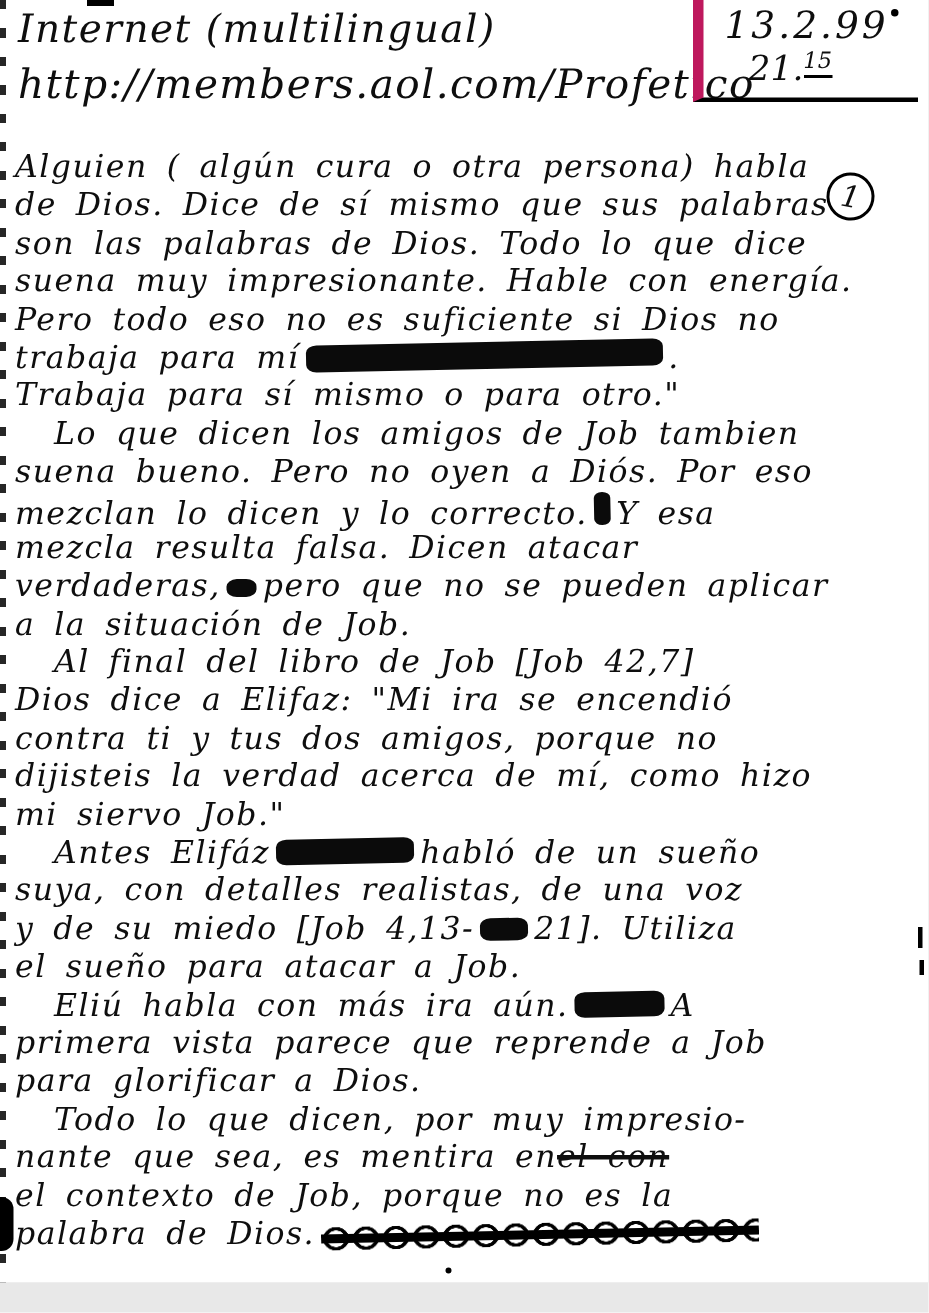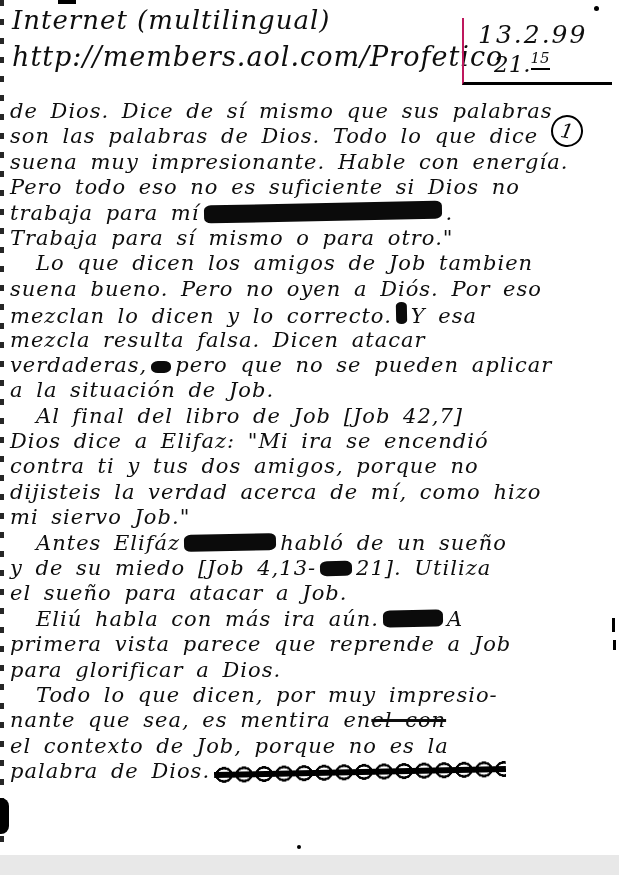"13.2.99" .datebox { border-left: 2px solid #be185d -> 7px solid #be185d; top: 18px -> 0 }
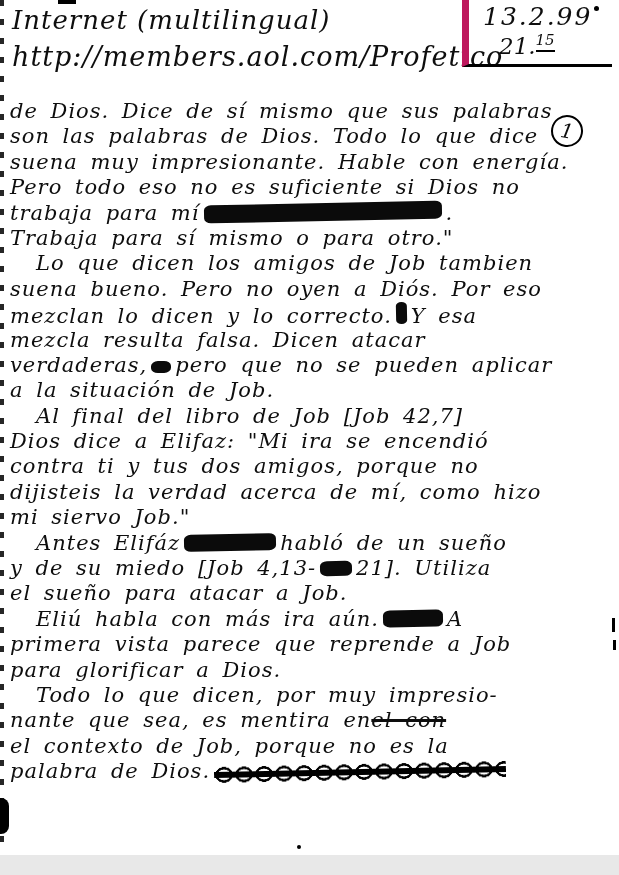"Alguien ( algún cura o" div.hline { html: none -> <div><span>Alguien ( algún cura o otra persona) habla</span></div> }
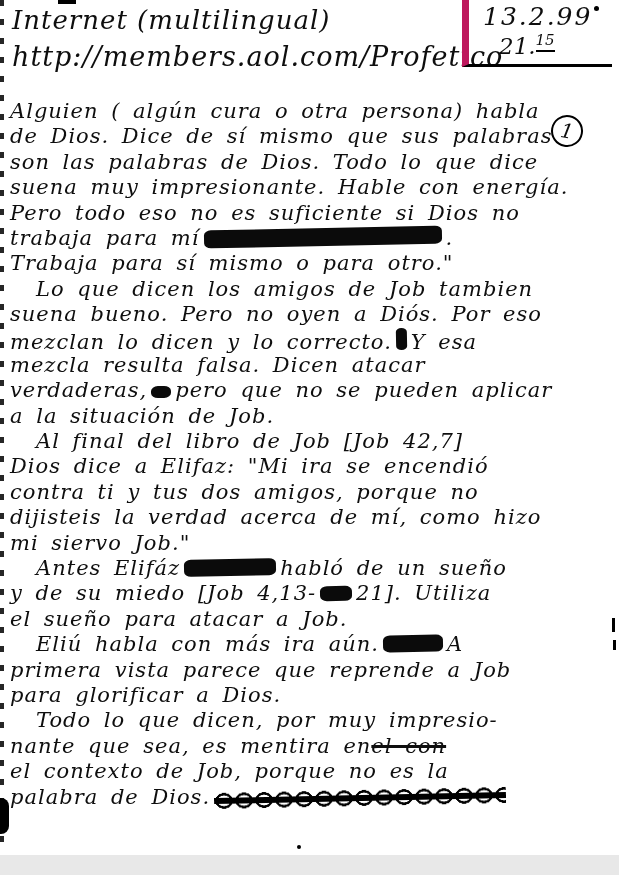"suya, con detalles realistas, de" div.hline { html: none -> <div><span>suya, con detalles realistas, de una voz</span></div> }
